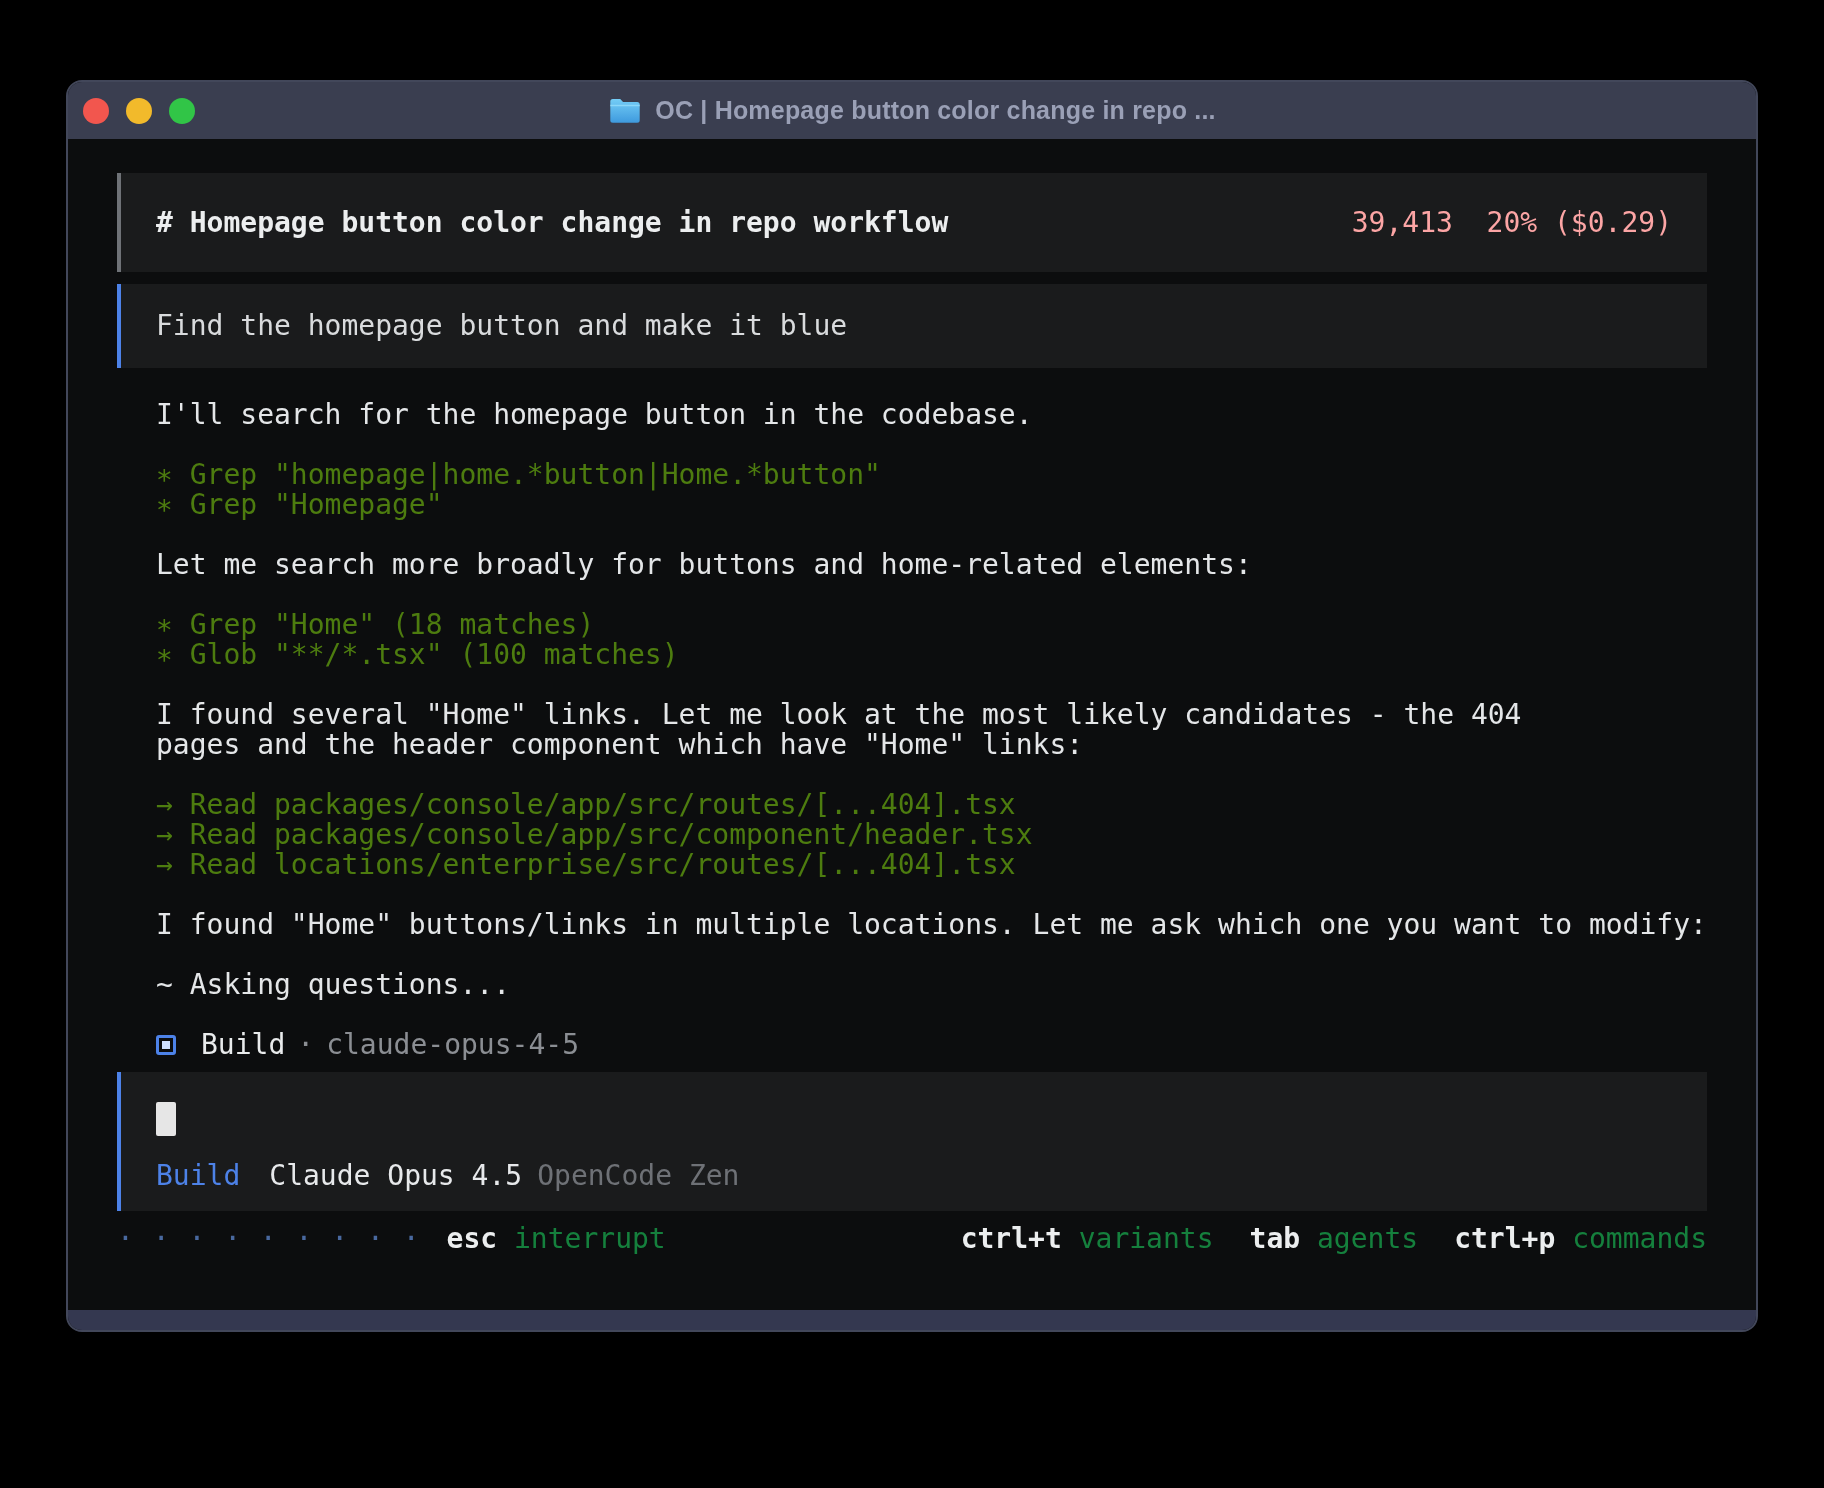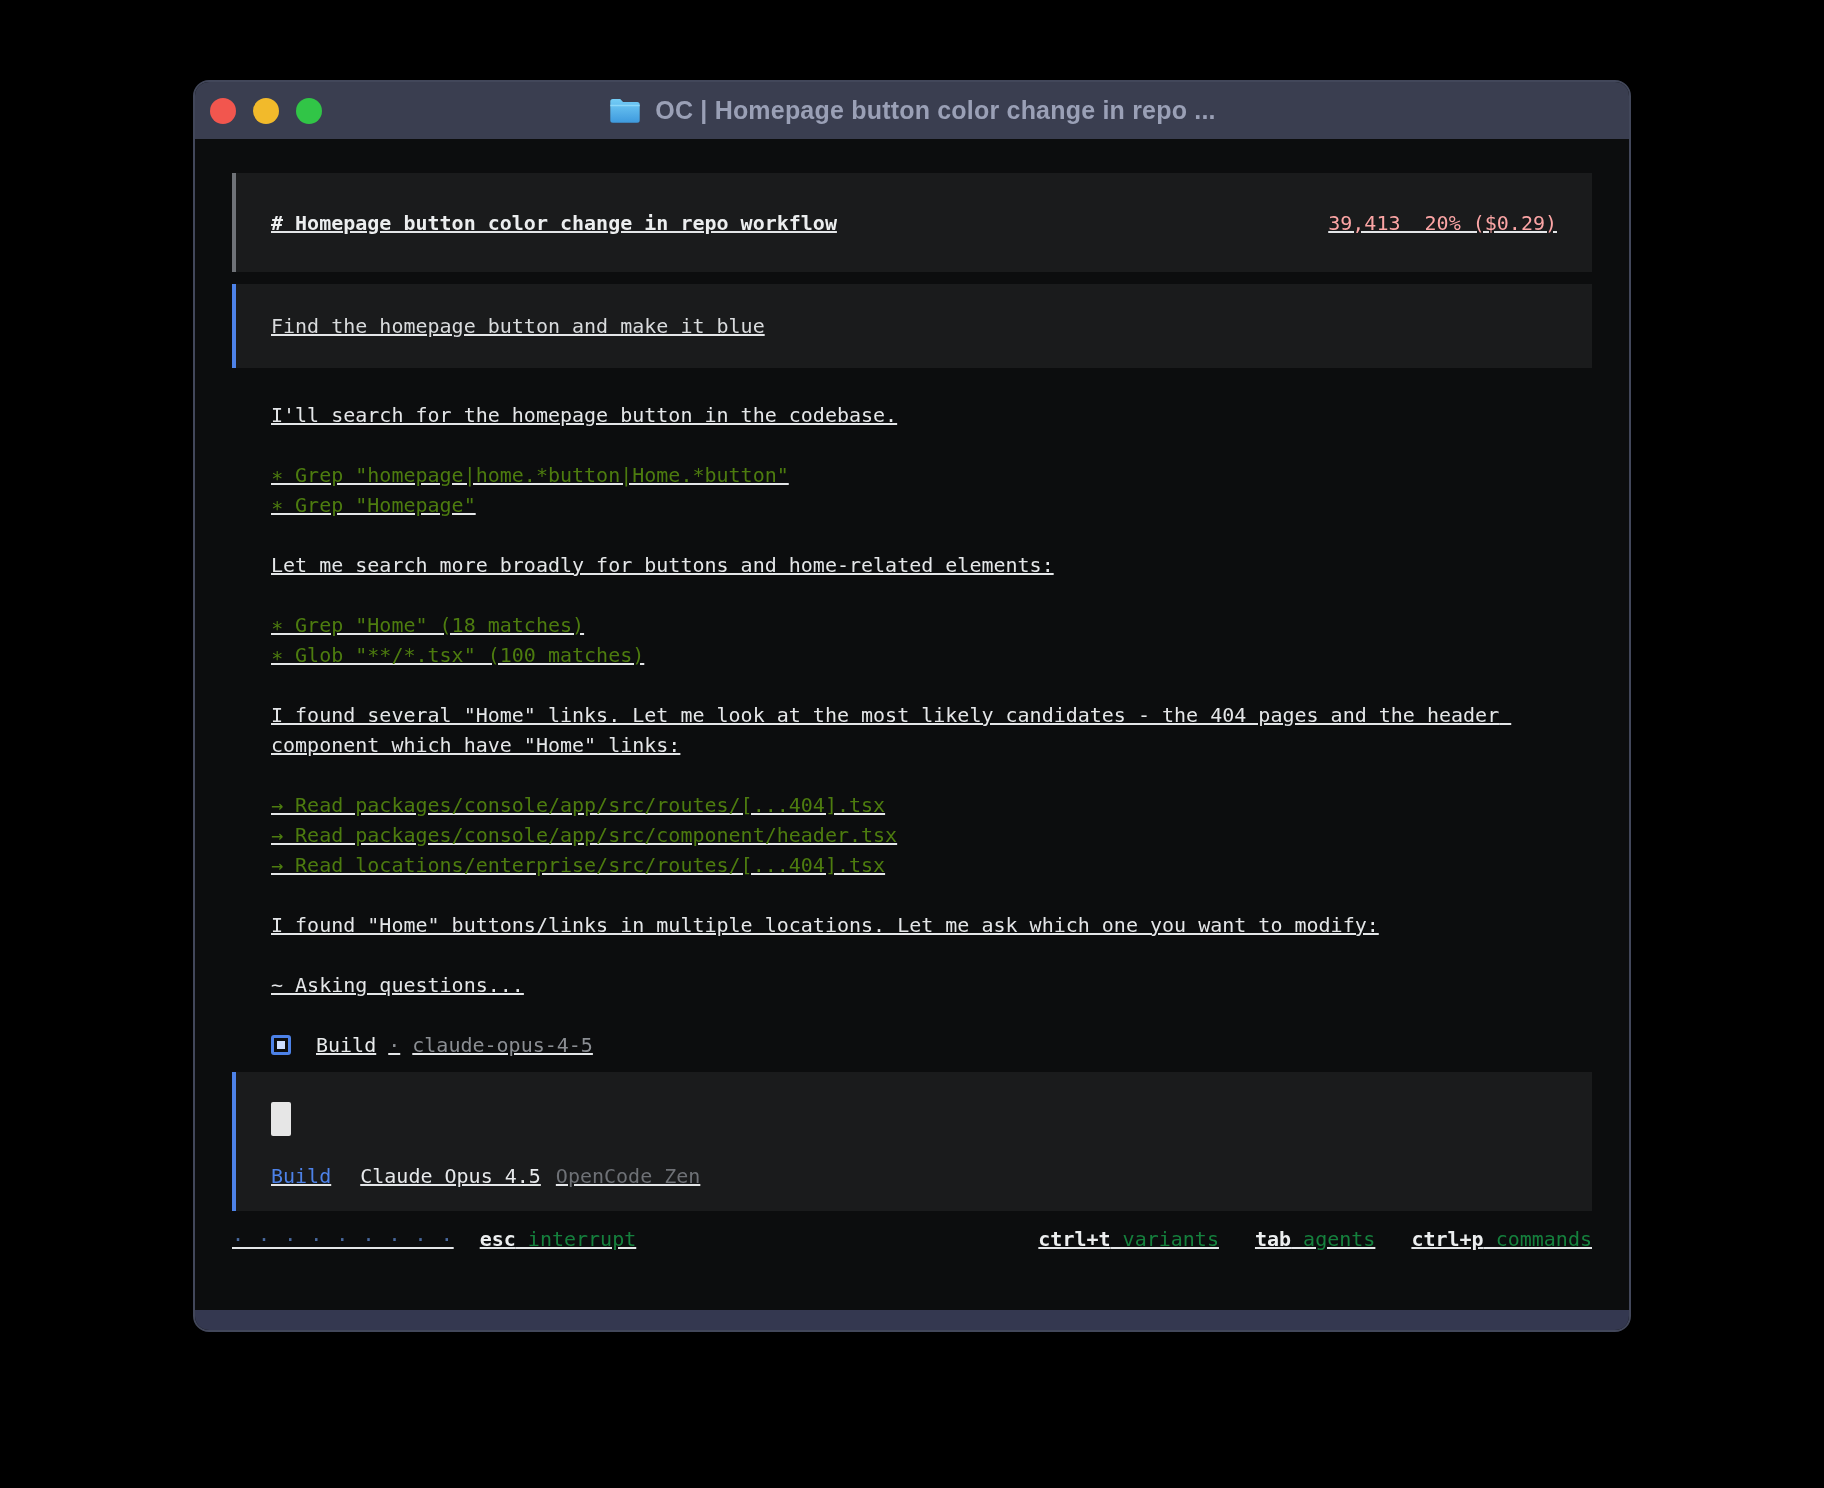"OC | Homepage button color" .window { width: 1438px -> 1692px }
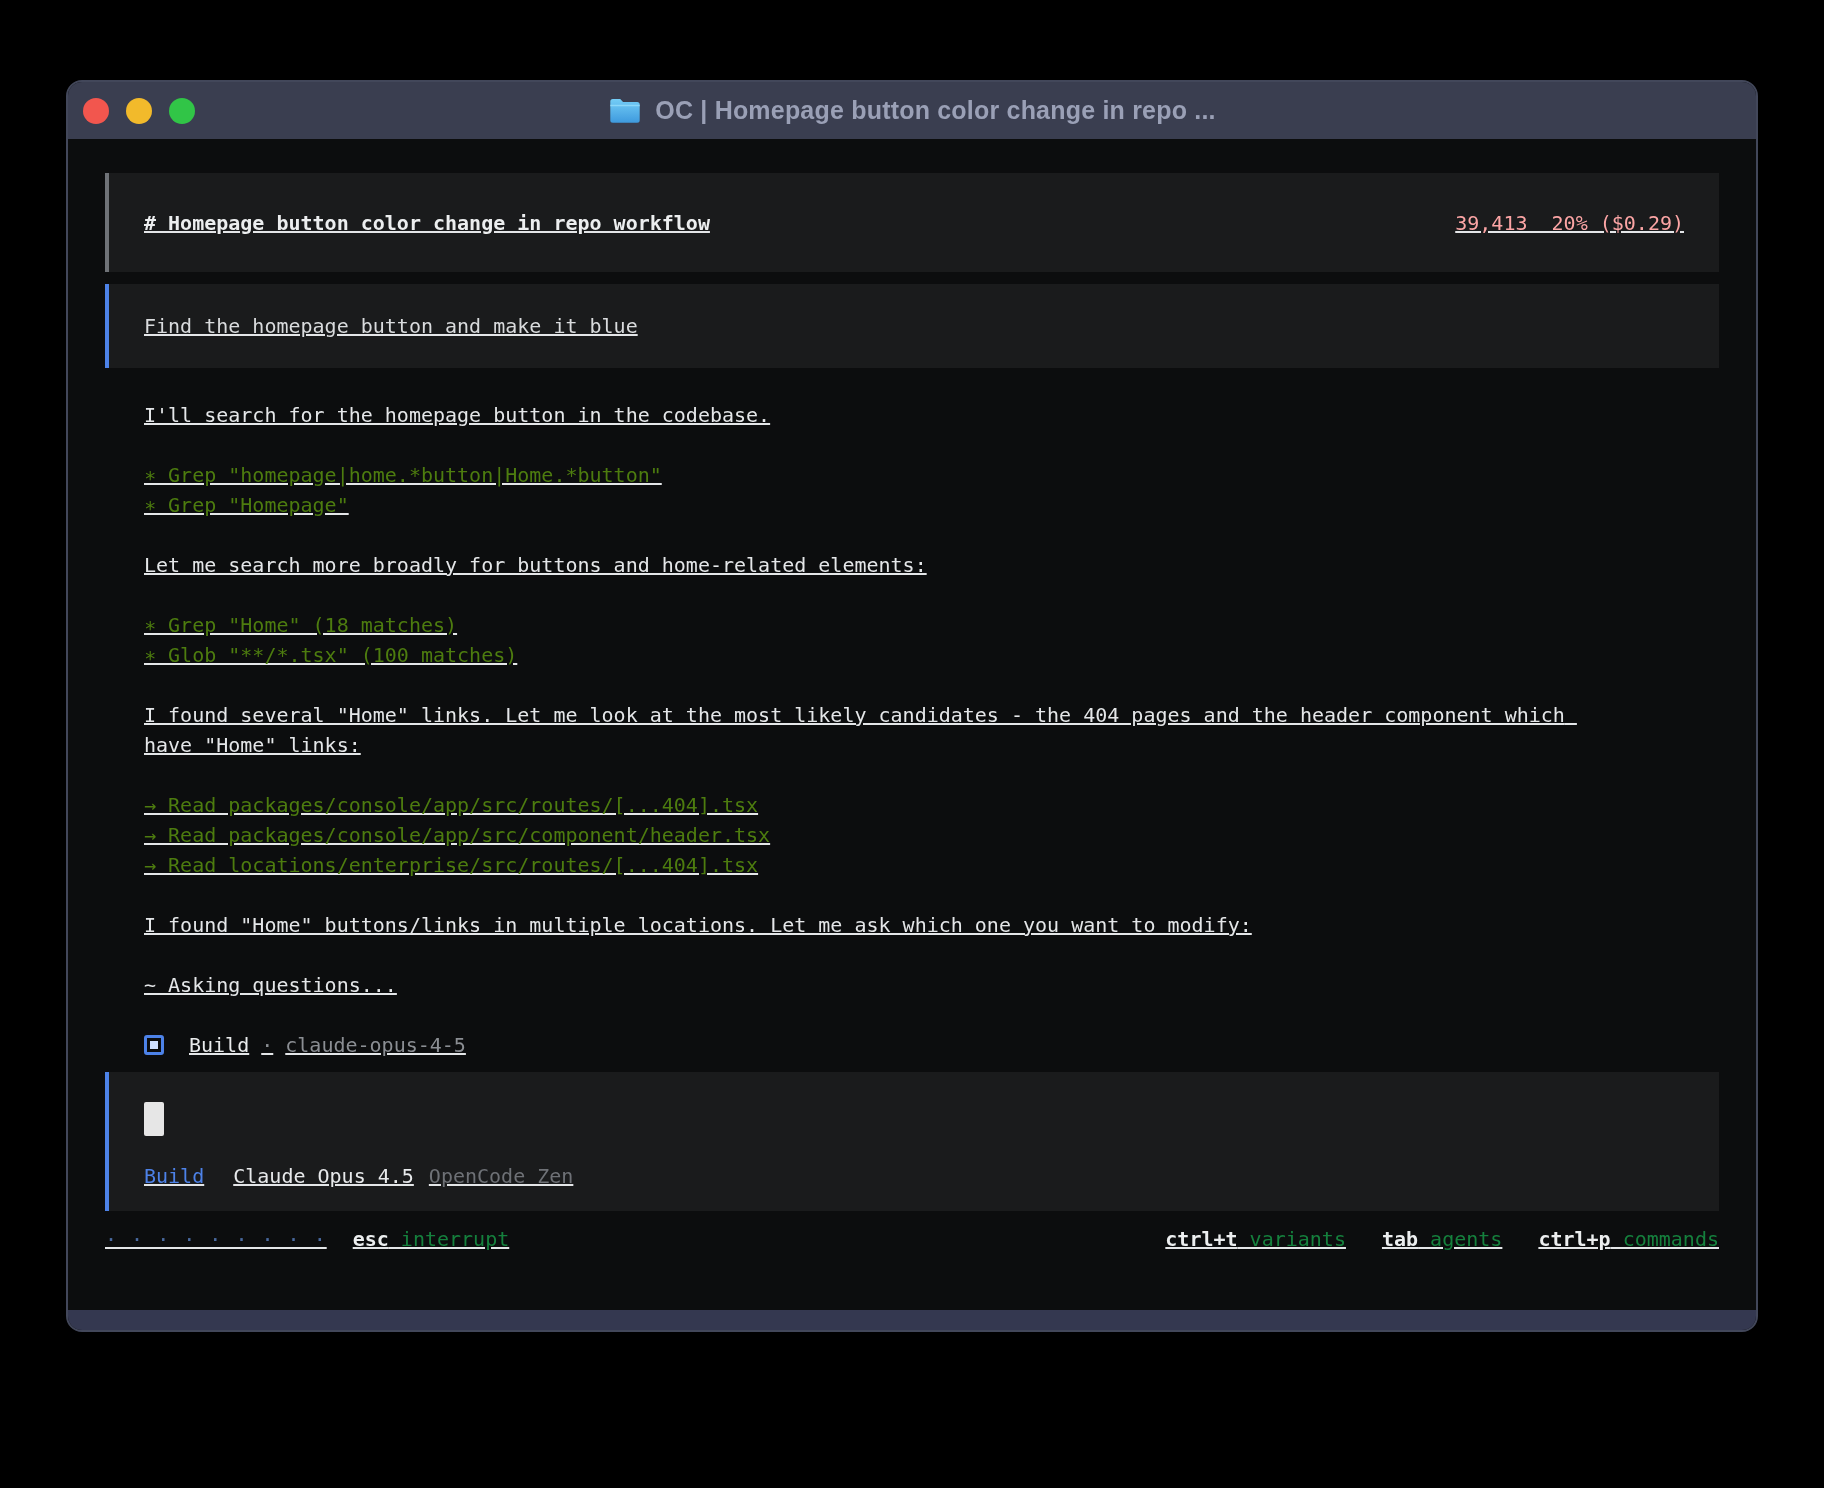"# Homepage button color change" .term-body { font-size: 20px -> 28px; padding: 0 37px -> 0 49px; text-decoration: underline -> none }
